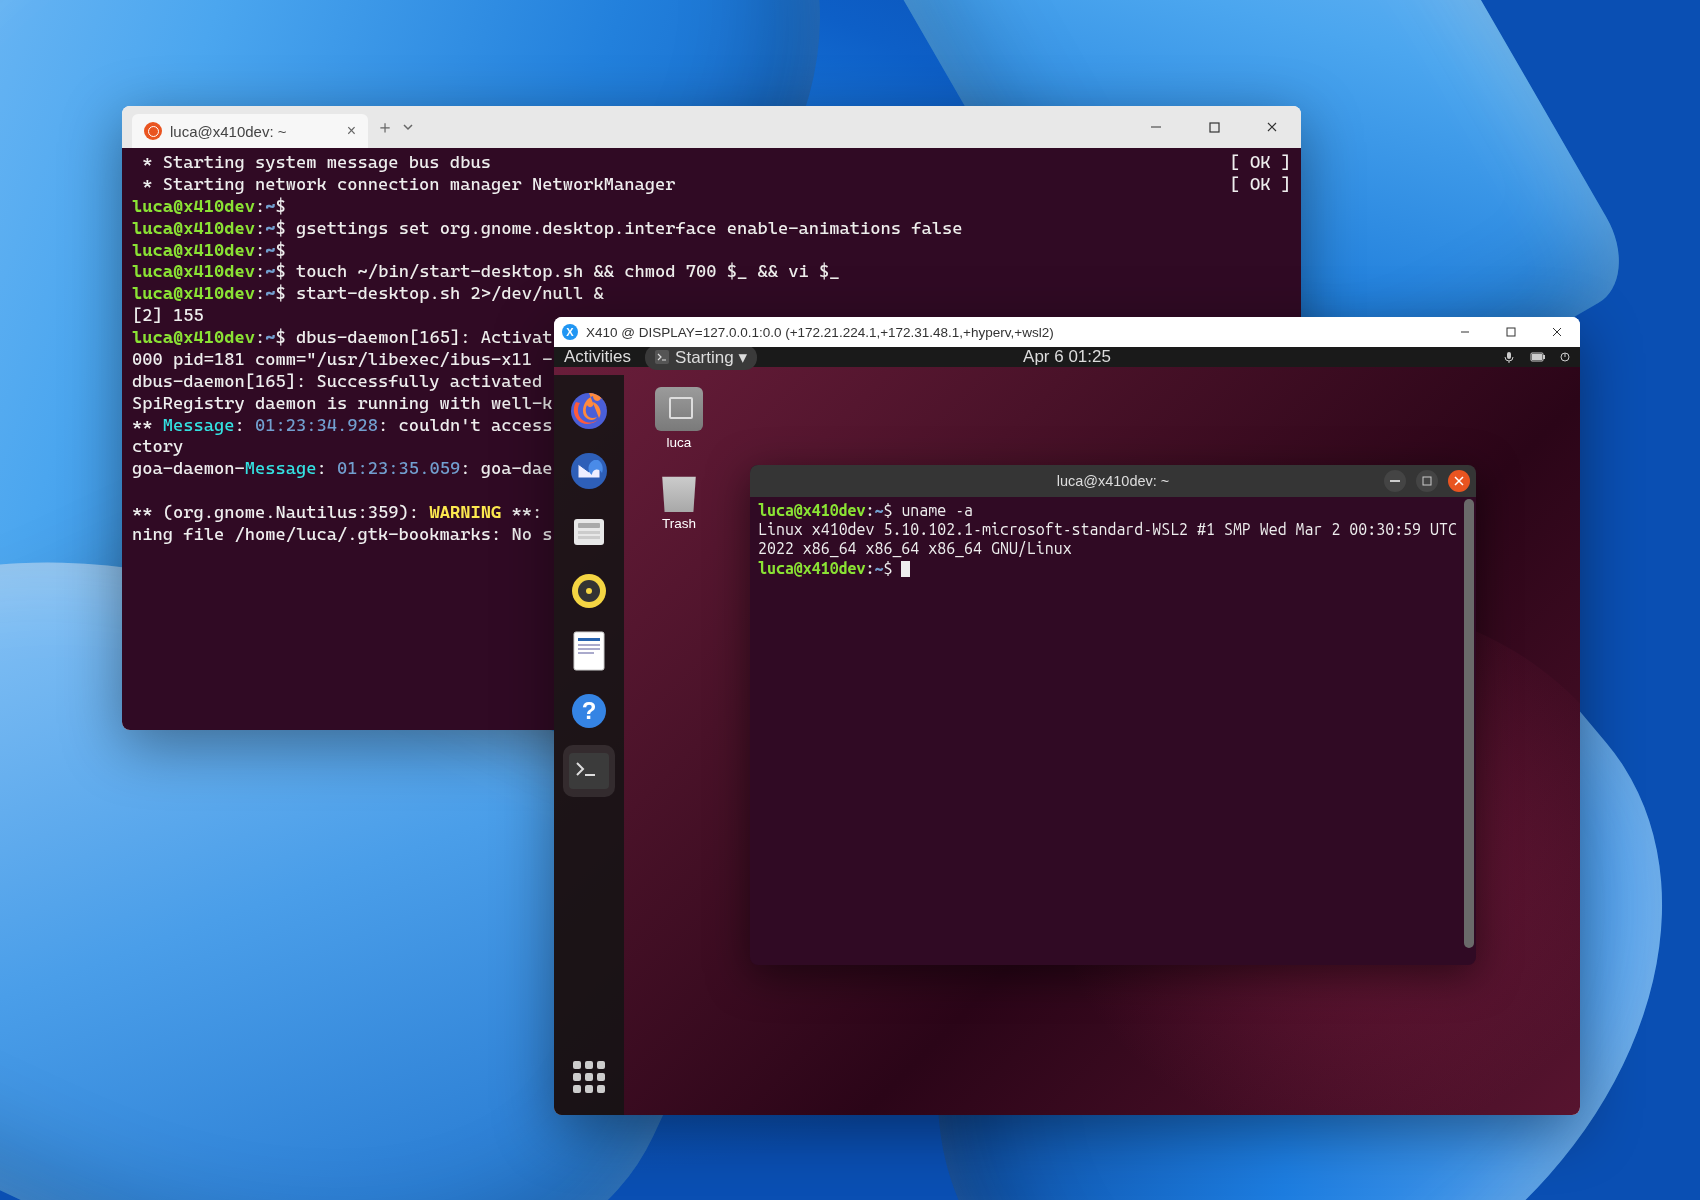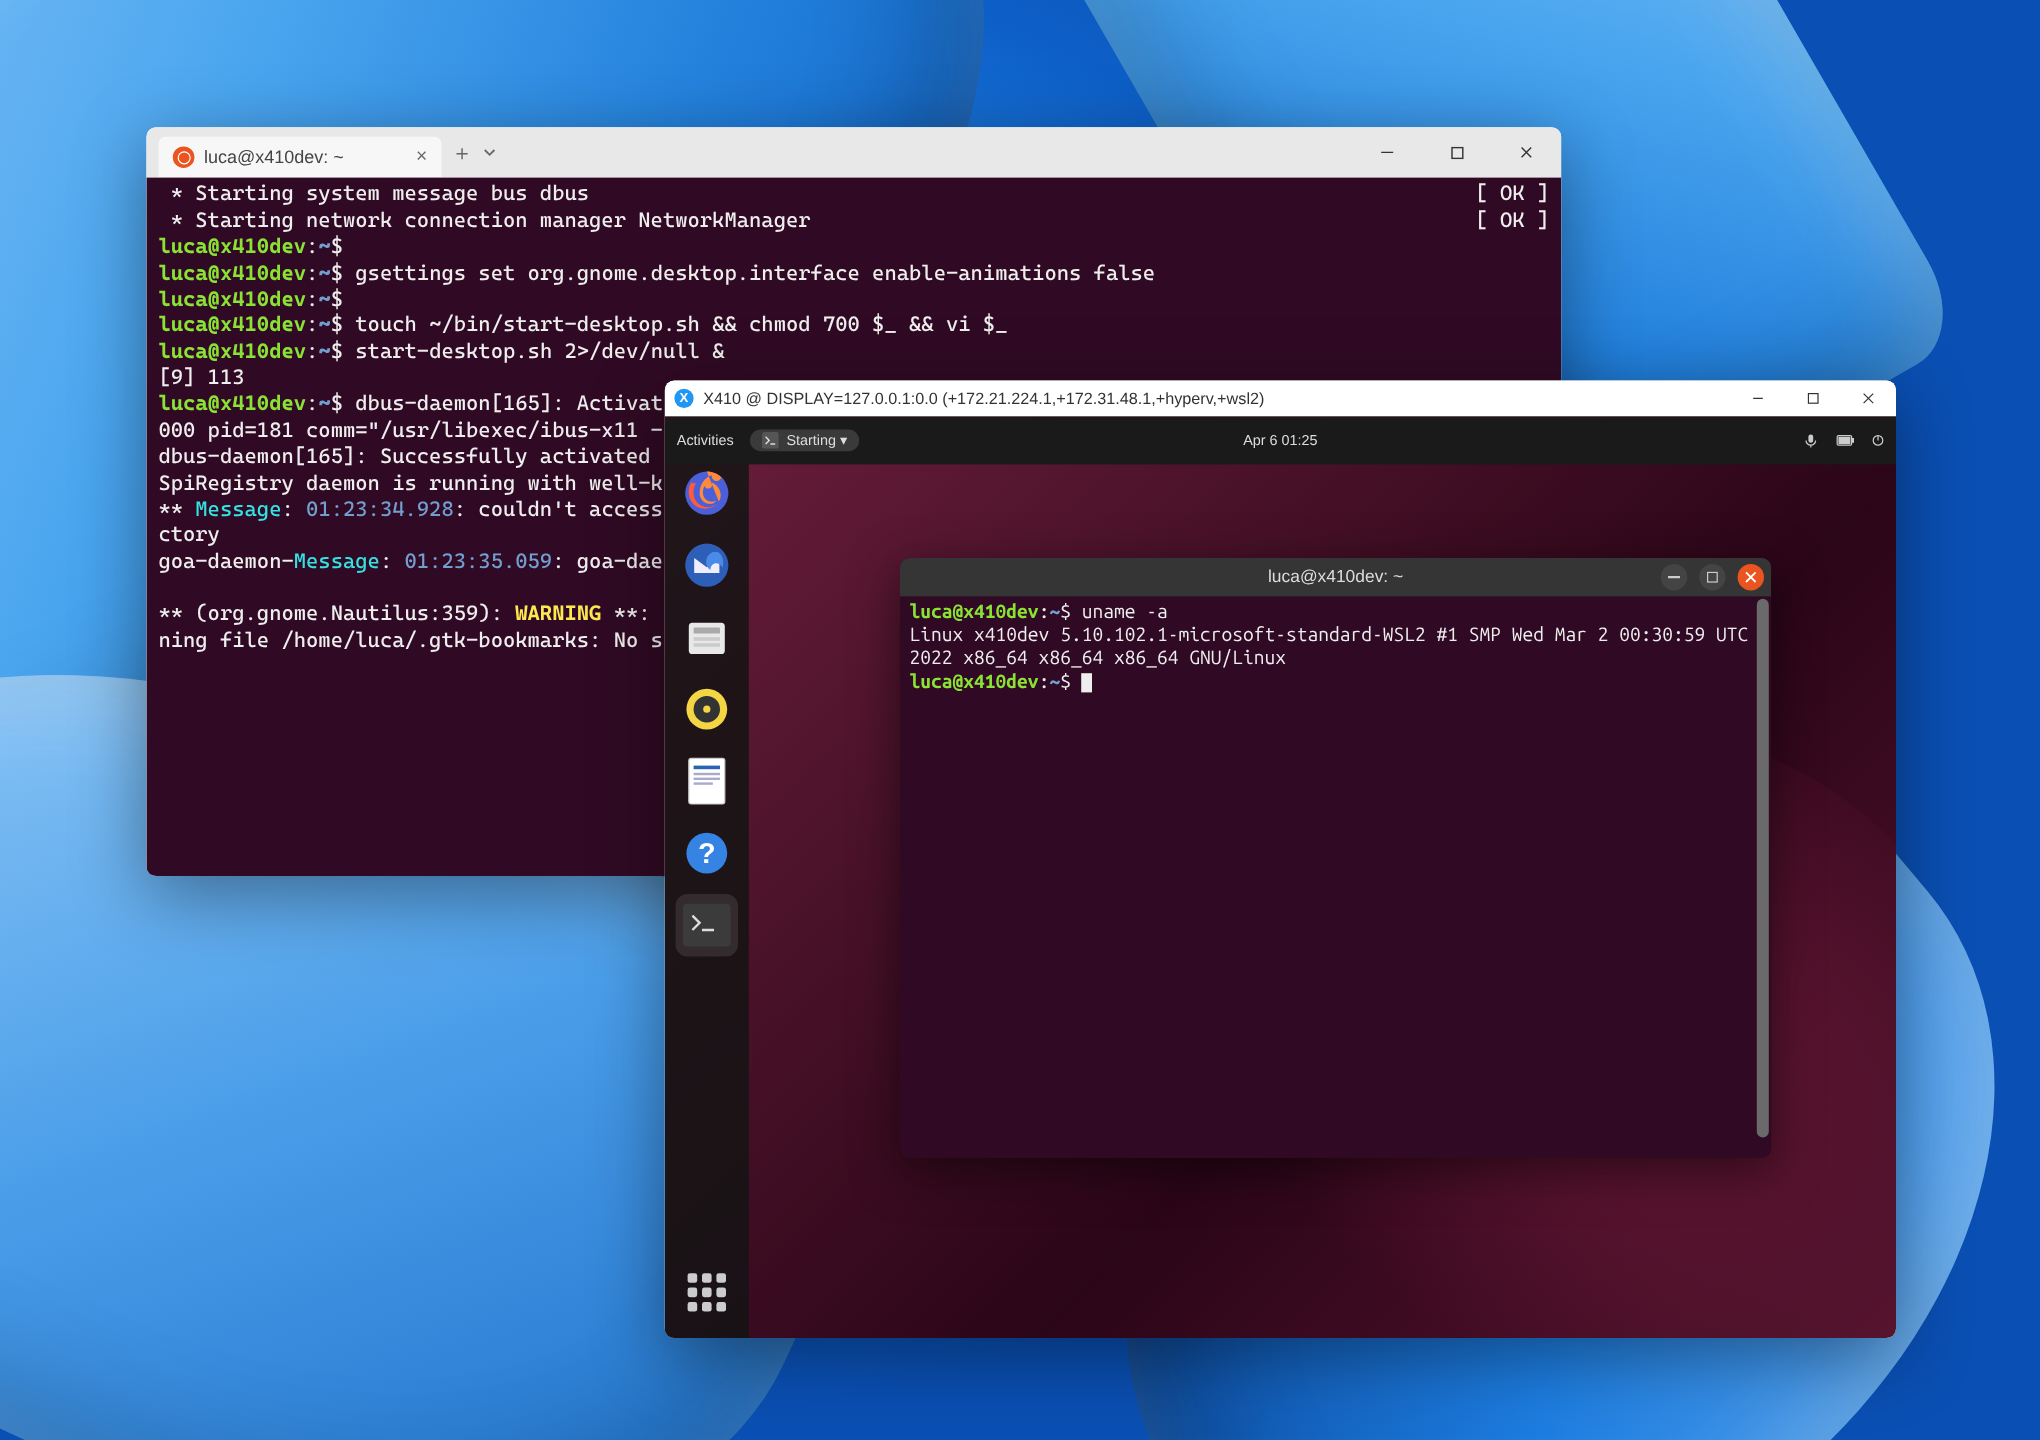"[9] 113" span { text: 9] 113 -> 2] 155 }
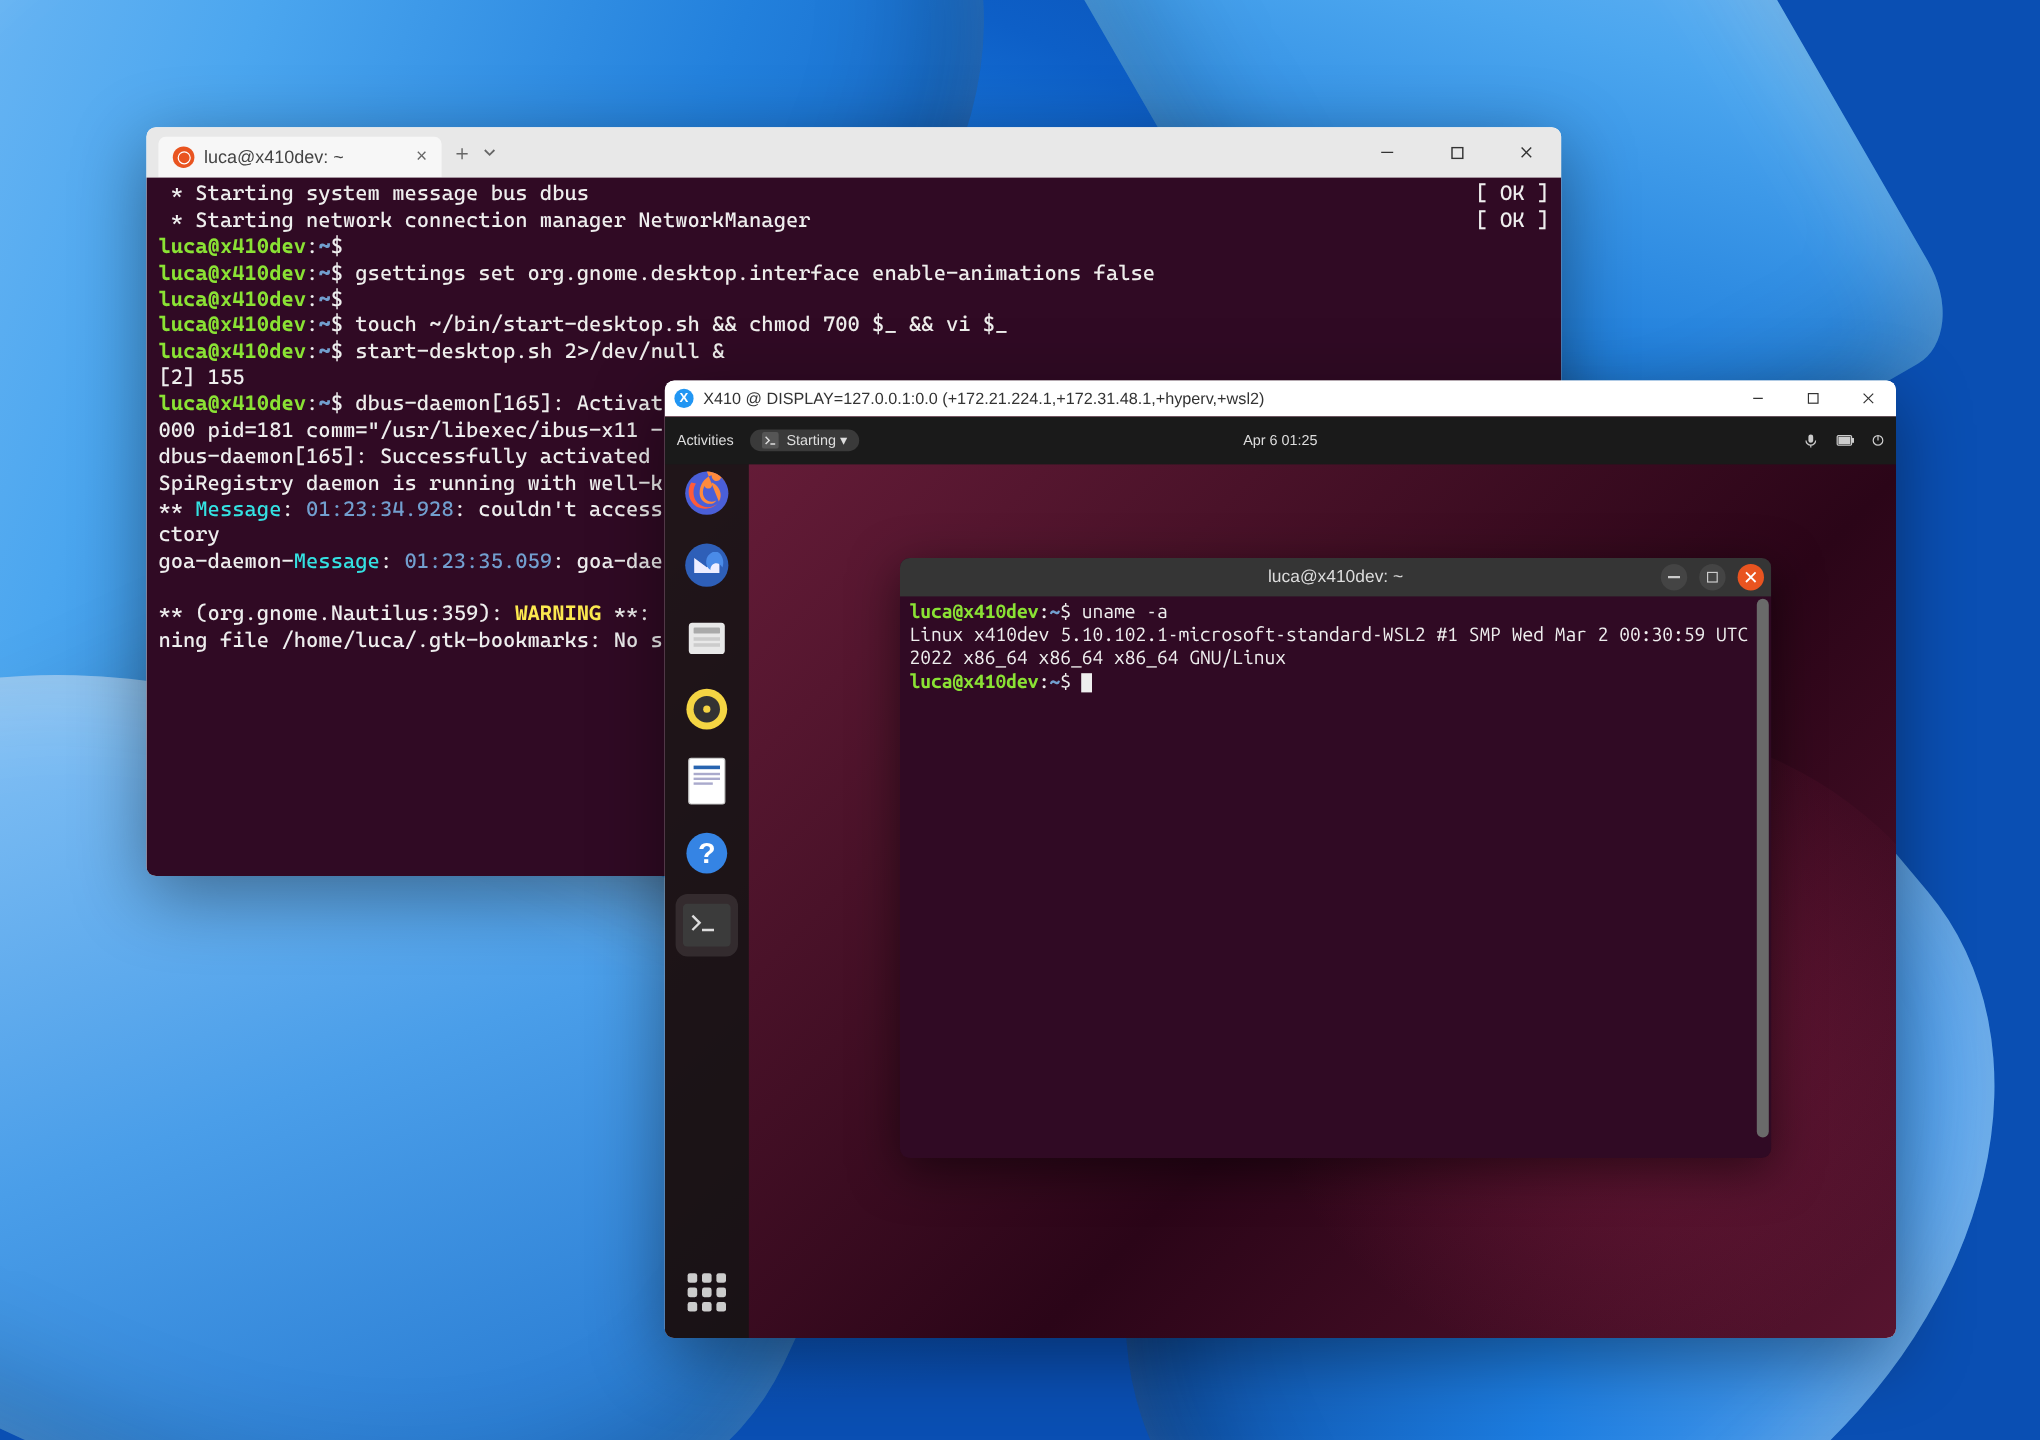"Activities" .gnome-topbar { font-size: 12px -> 17px; height: 40px -> 20px }
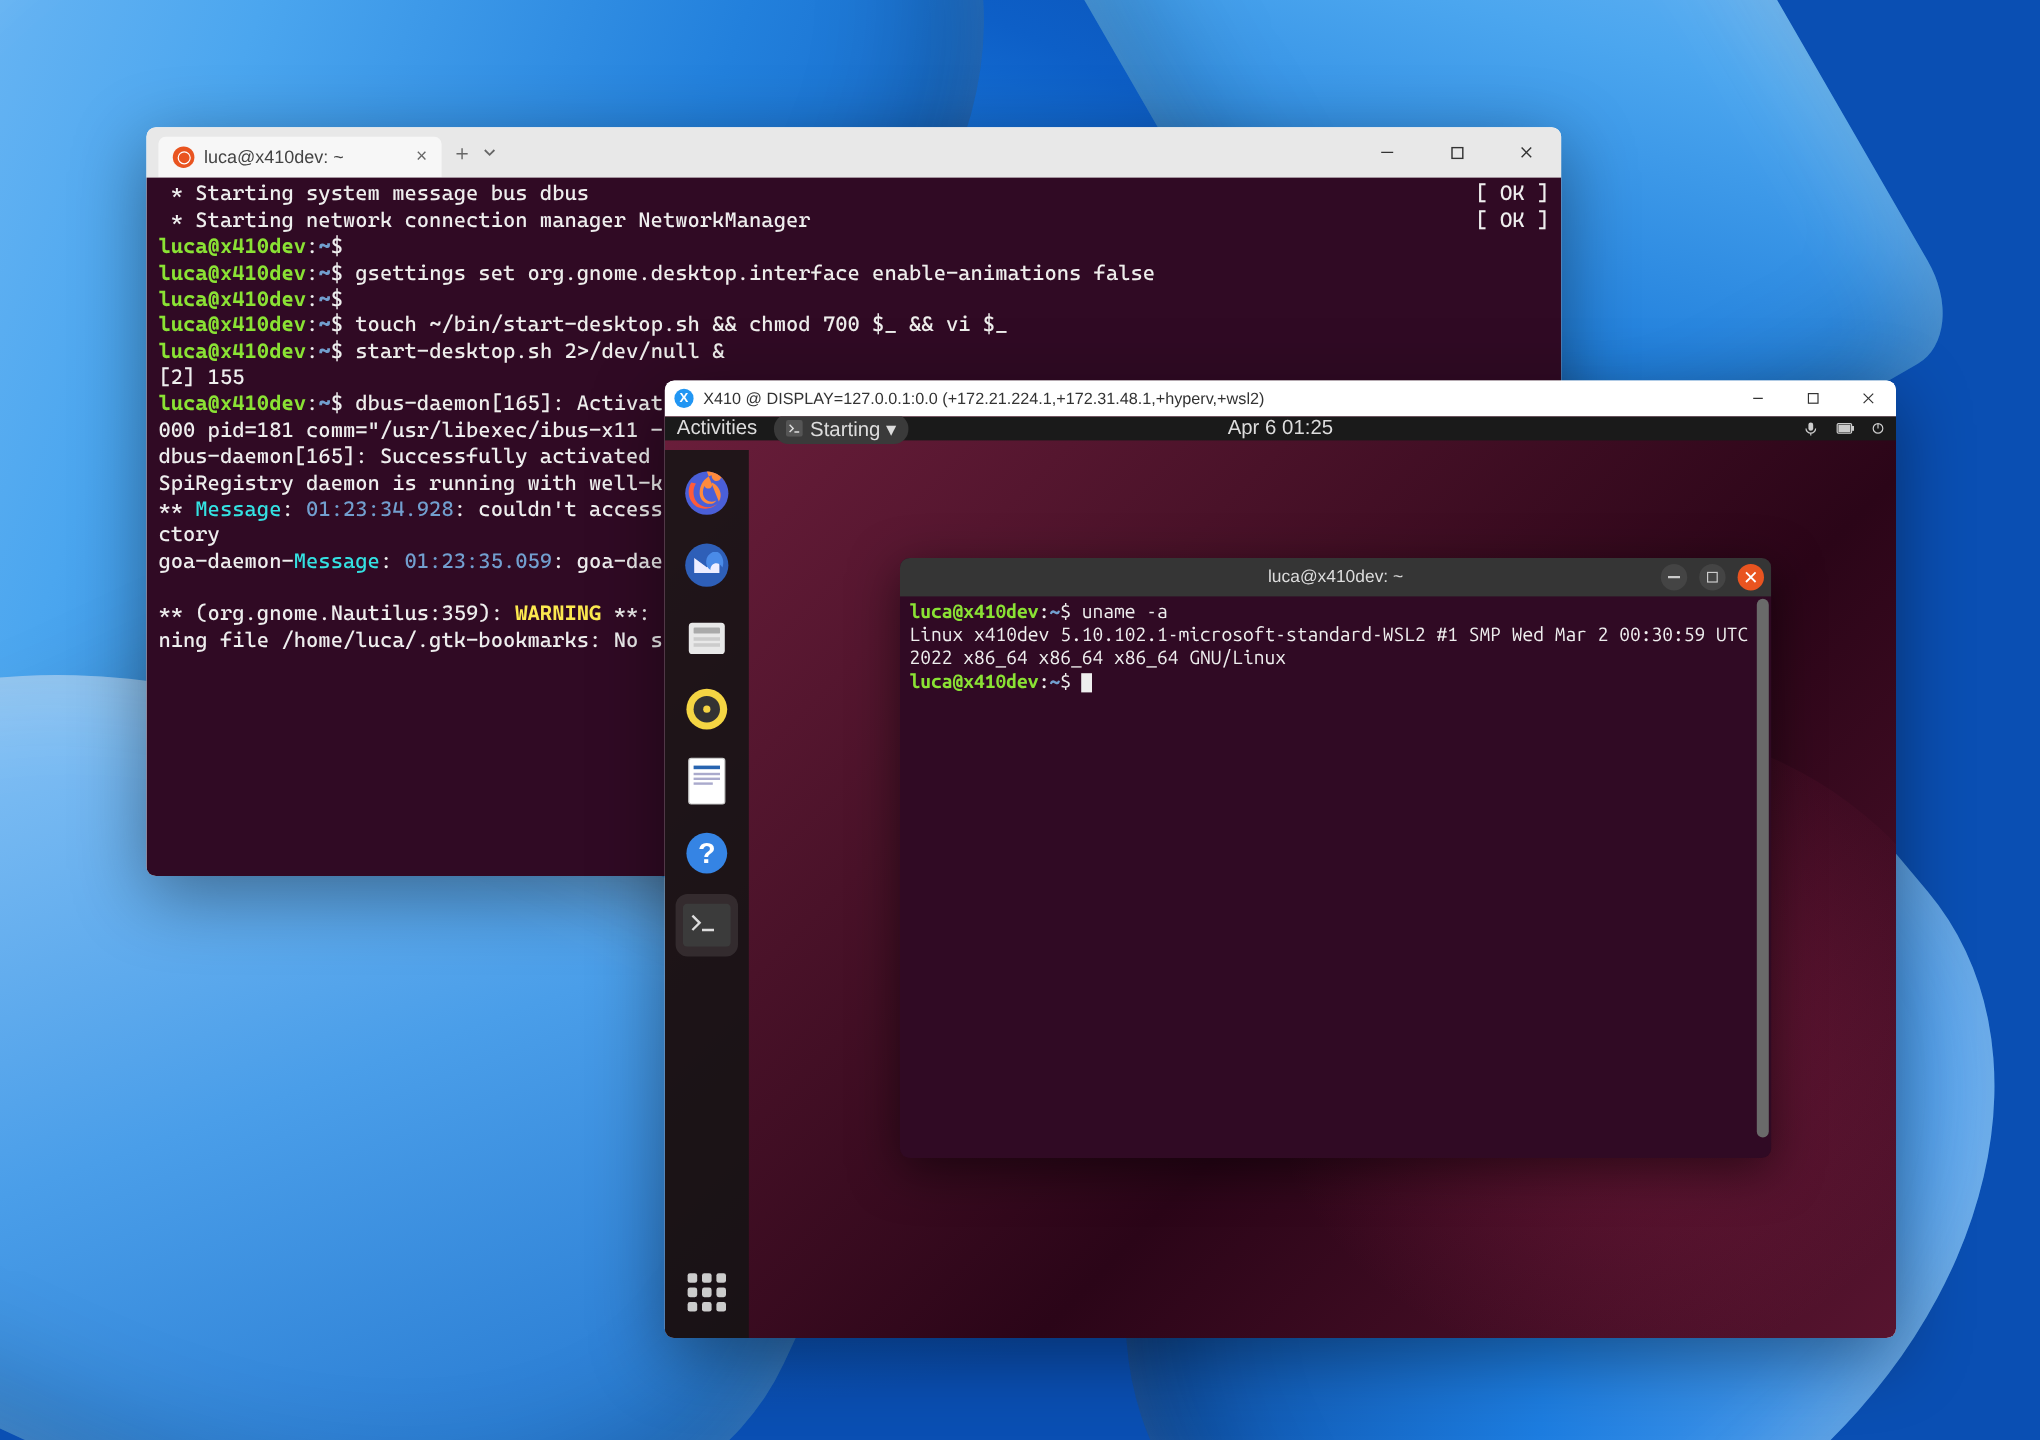"luca" div.desktop-icons { html: none -> <div> <div> <div></div> <div>luca</div> </div> <div> <div></div> <div>Trash</div> </div> </div> }
